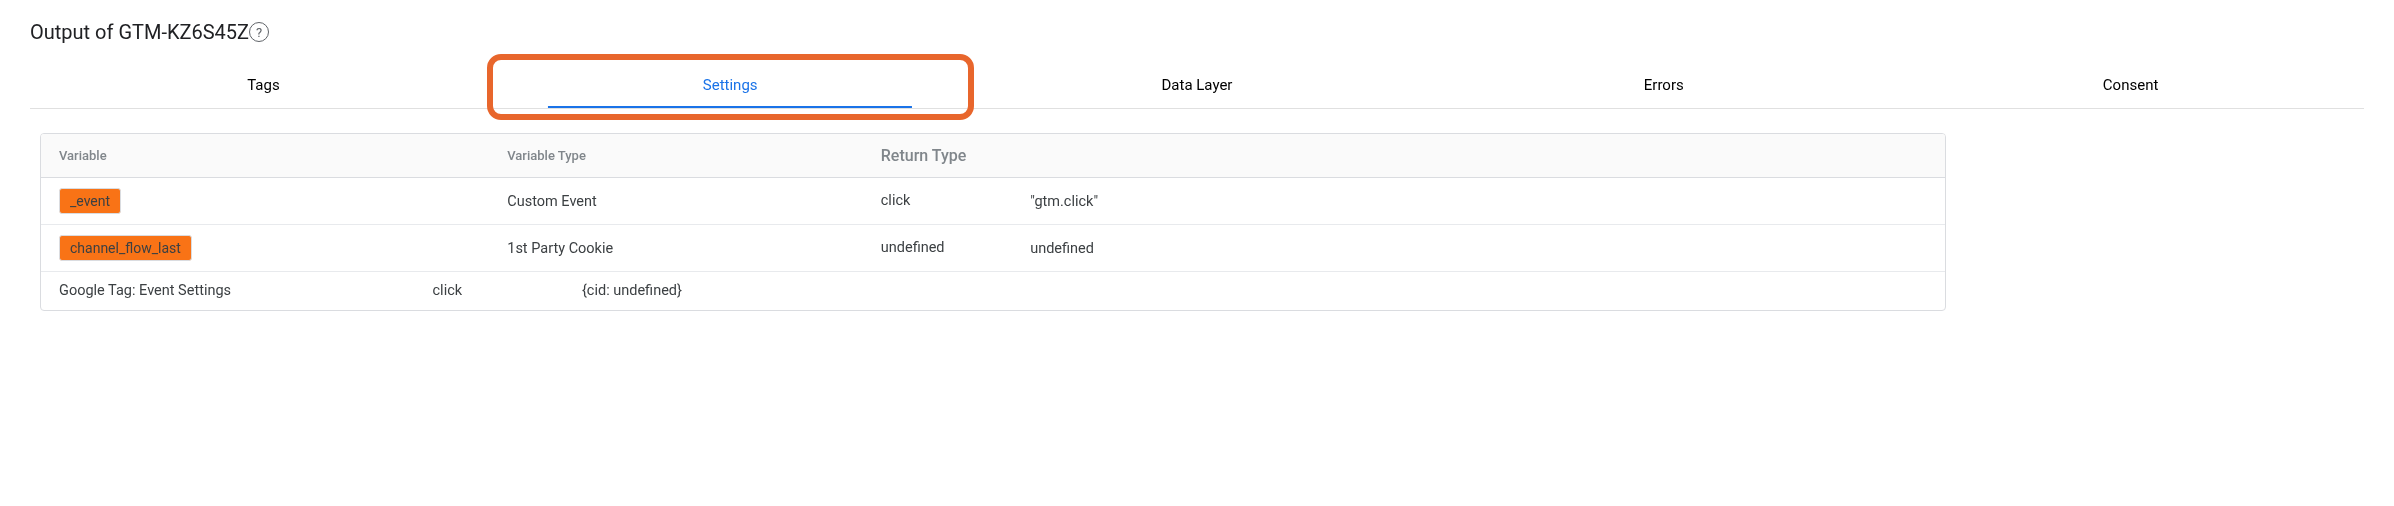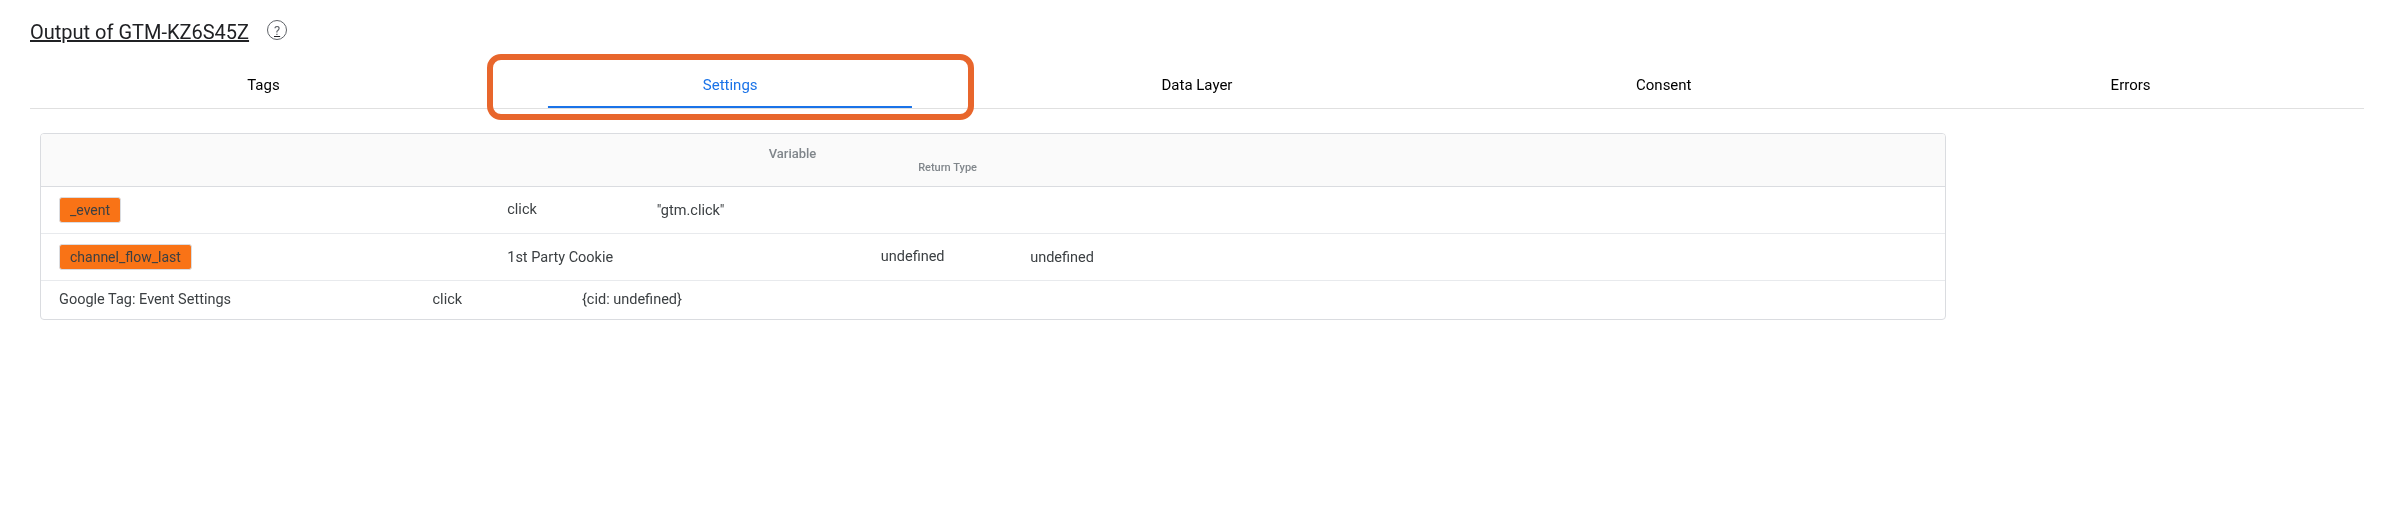"Output of GTM-KZ6S45Z" .header { align-items: flex-start -> center; gap: 18px -> 0; text-decoration: underline -> none }
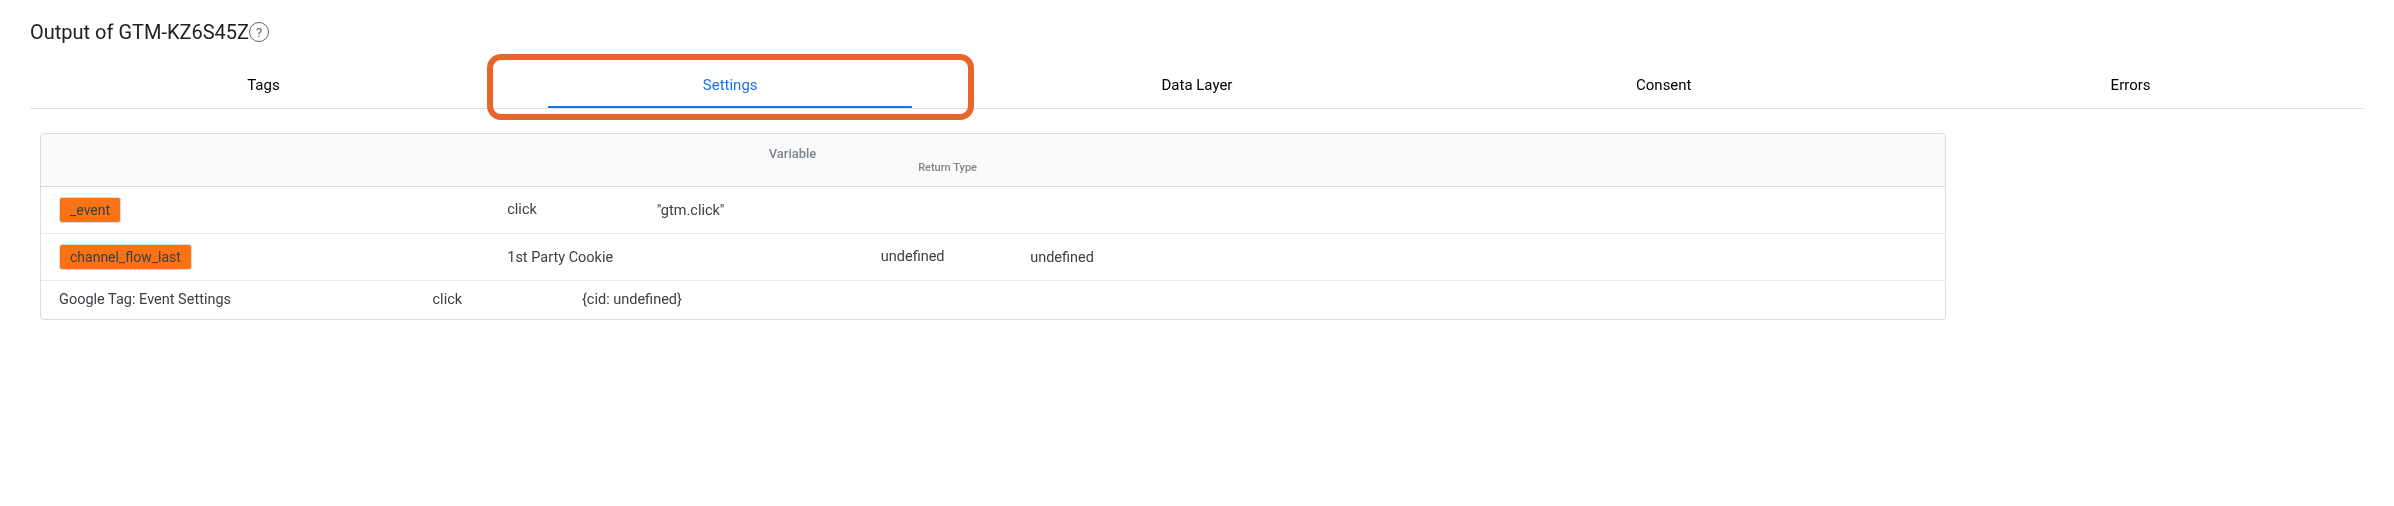"Consent" div.tab { order: before "Errors" -> after "Errors" }
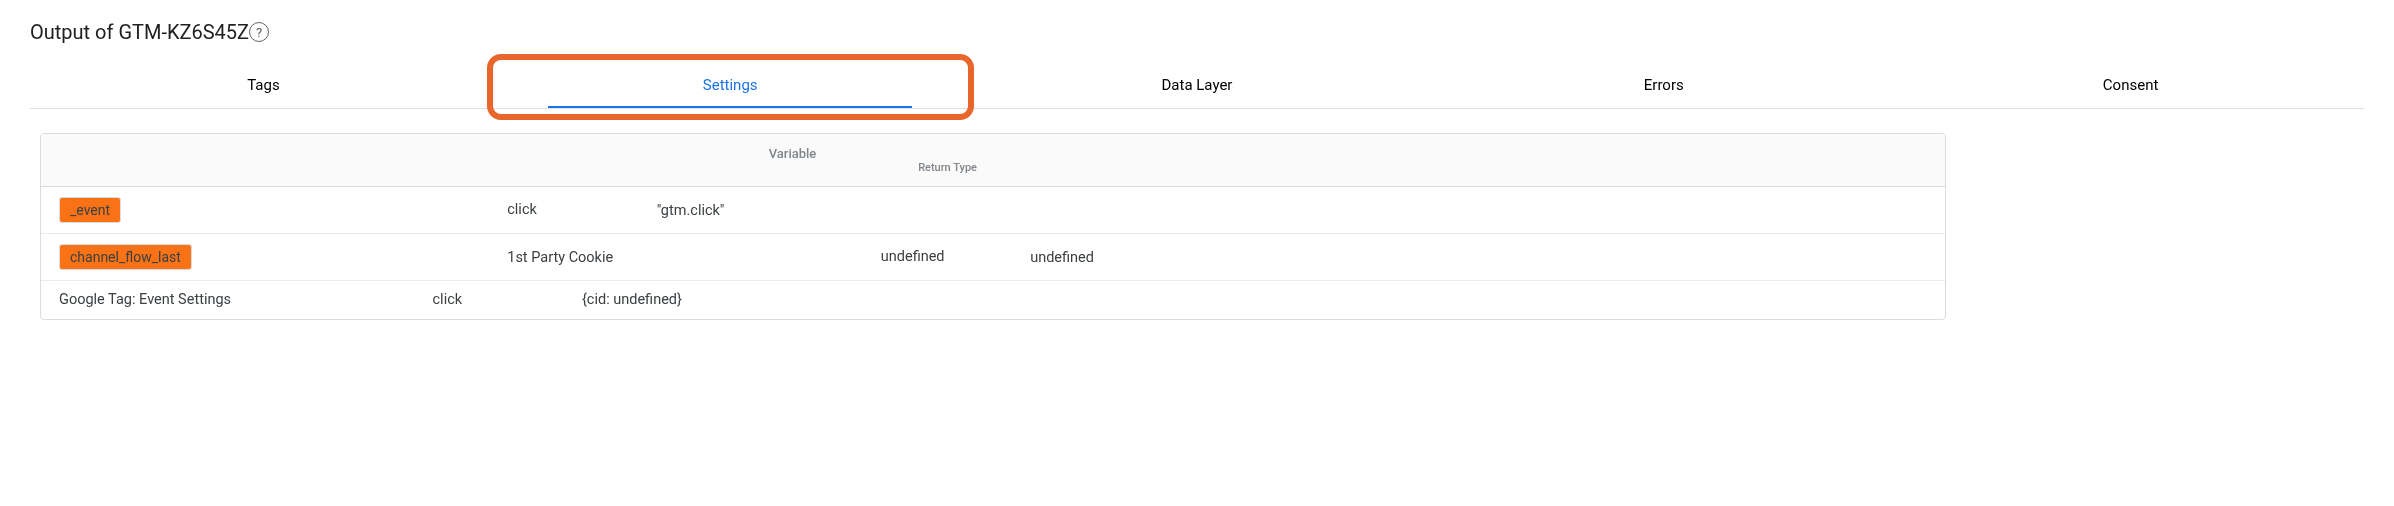"Variable" .table-header { flex-direction: column -> none }
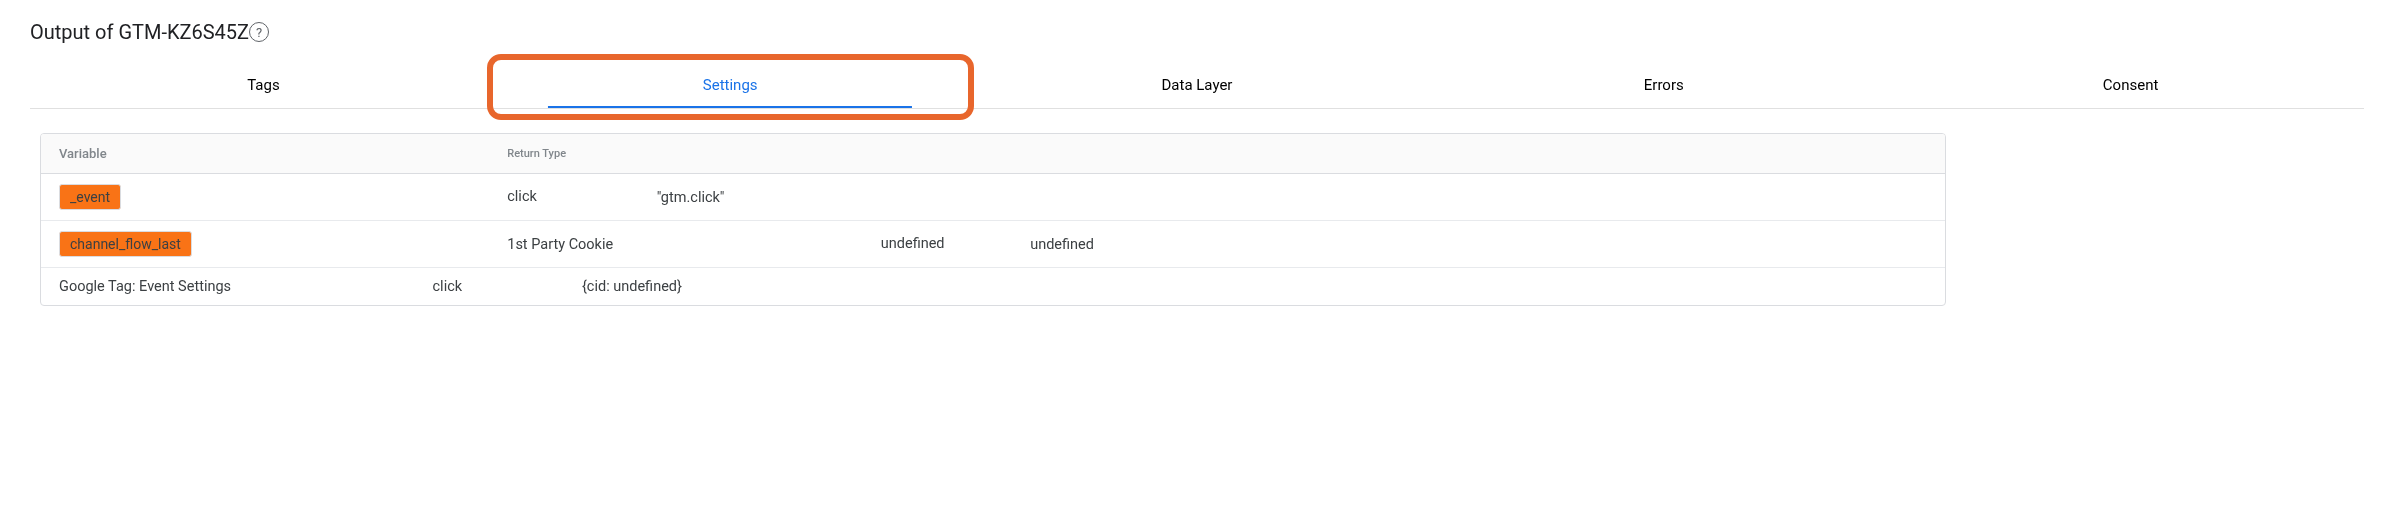"Variable Type" div.col-type { html: none -> <div>Variable Type</div> }
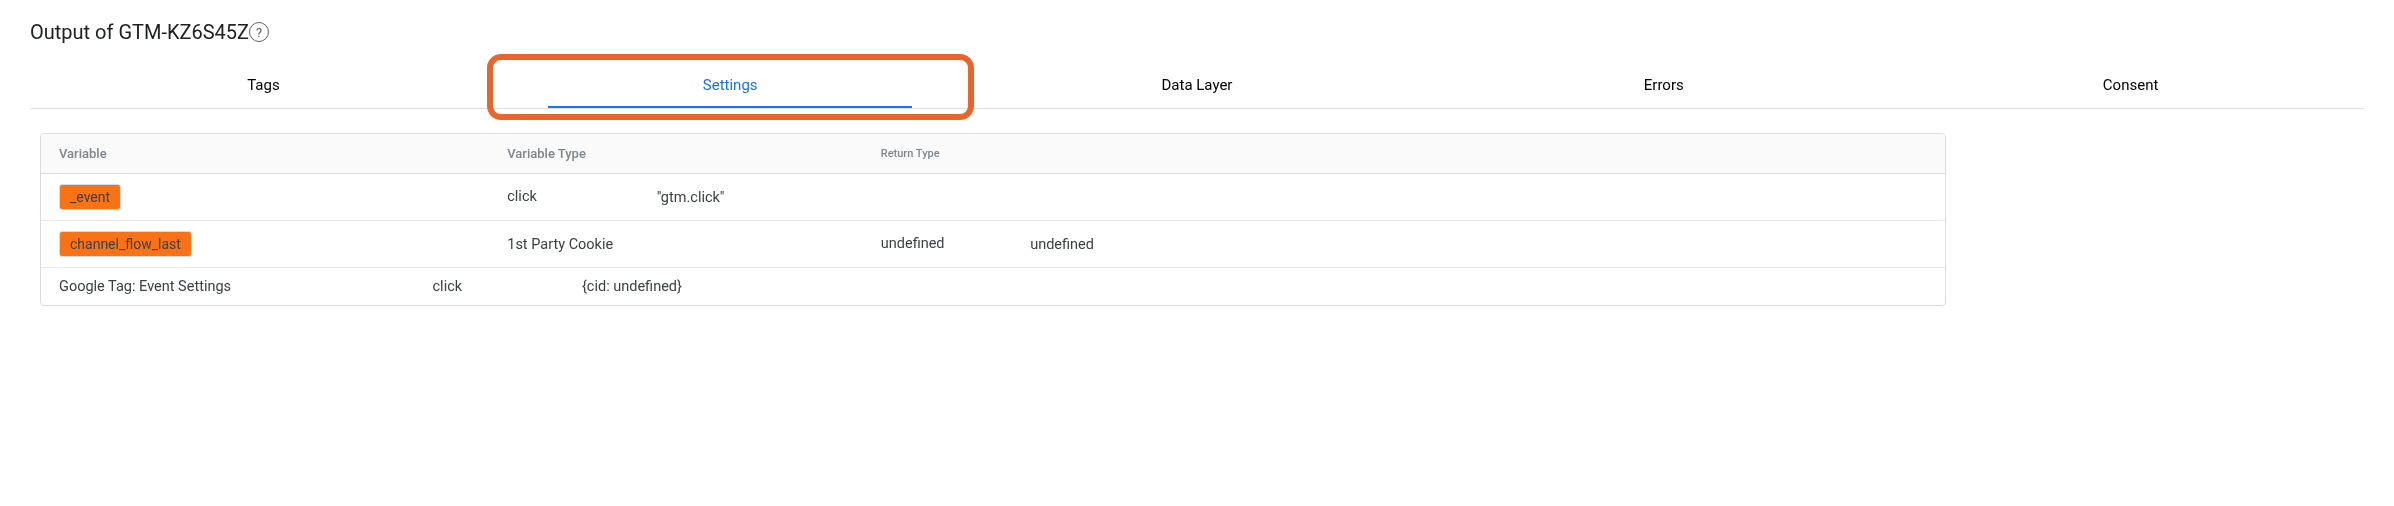"Return Type" .header-return { font-size: 11px -> 16px }
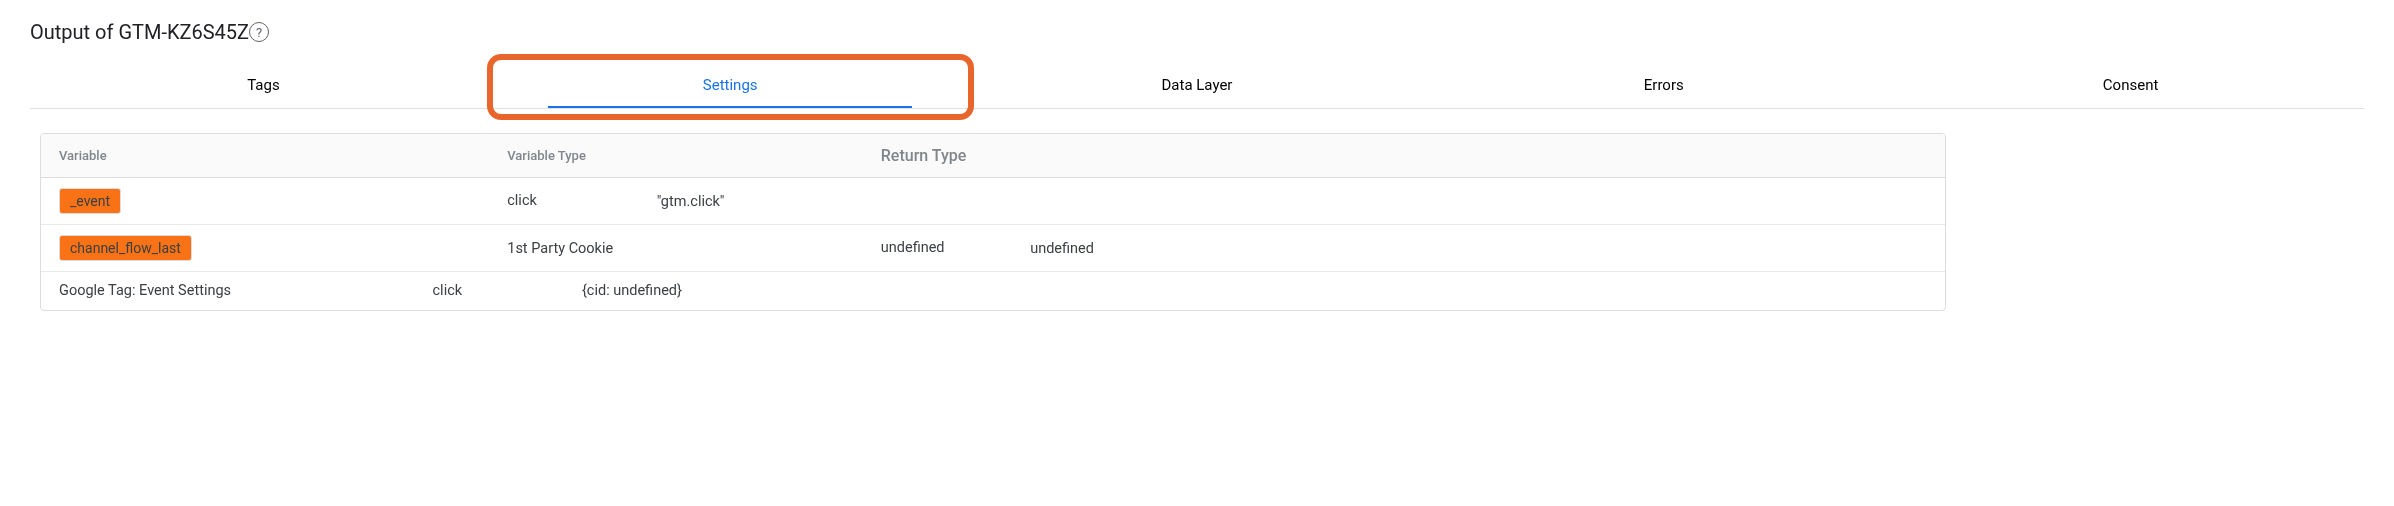"Custom Event" div.col-type { html: none -> <div>Custom Event</div> }
